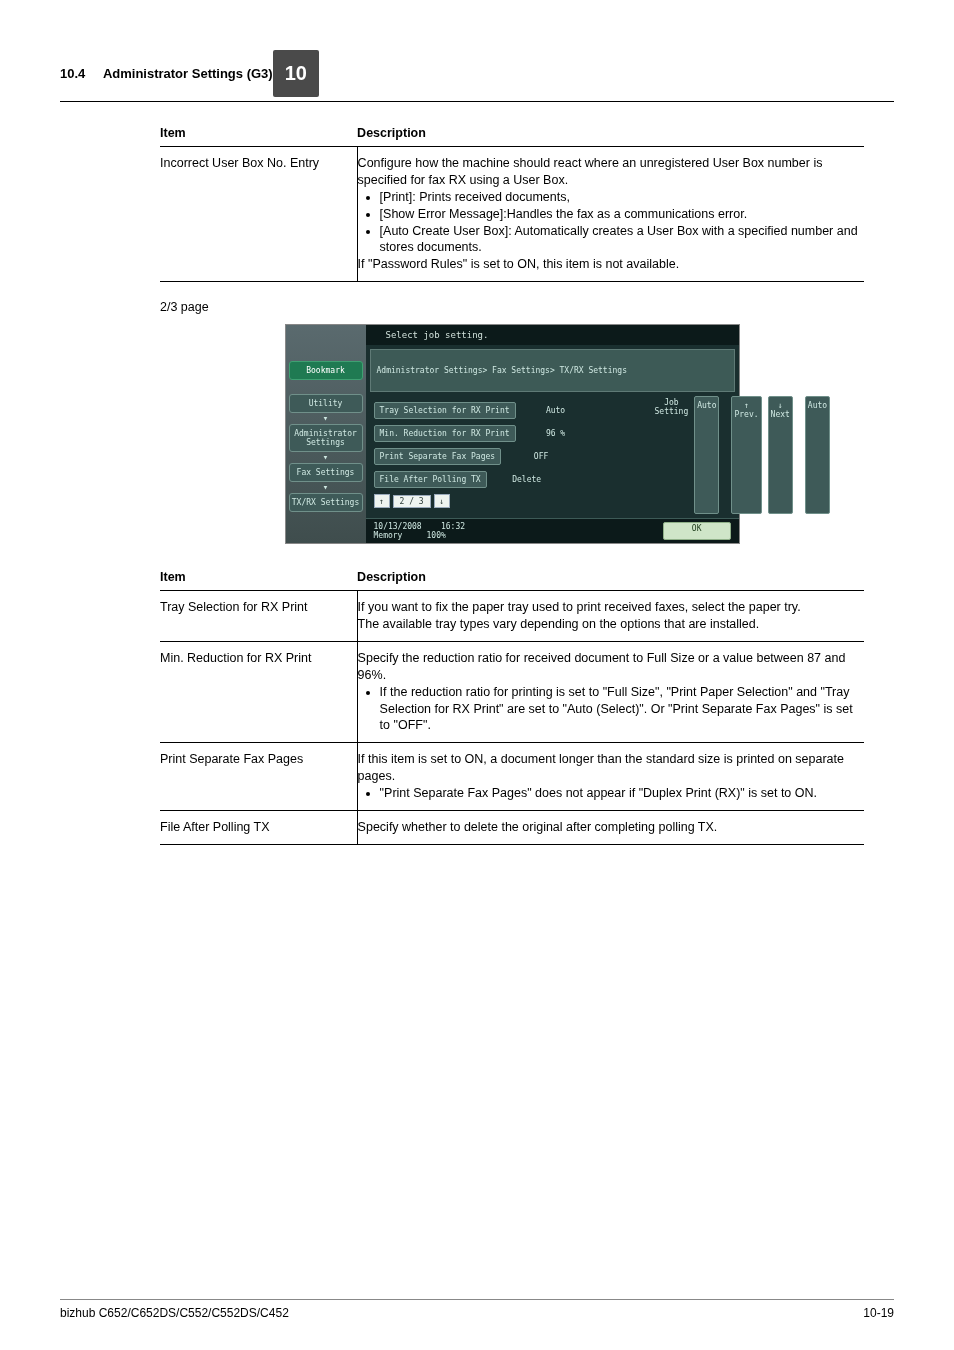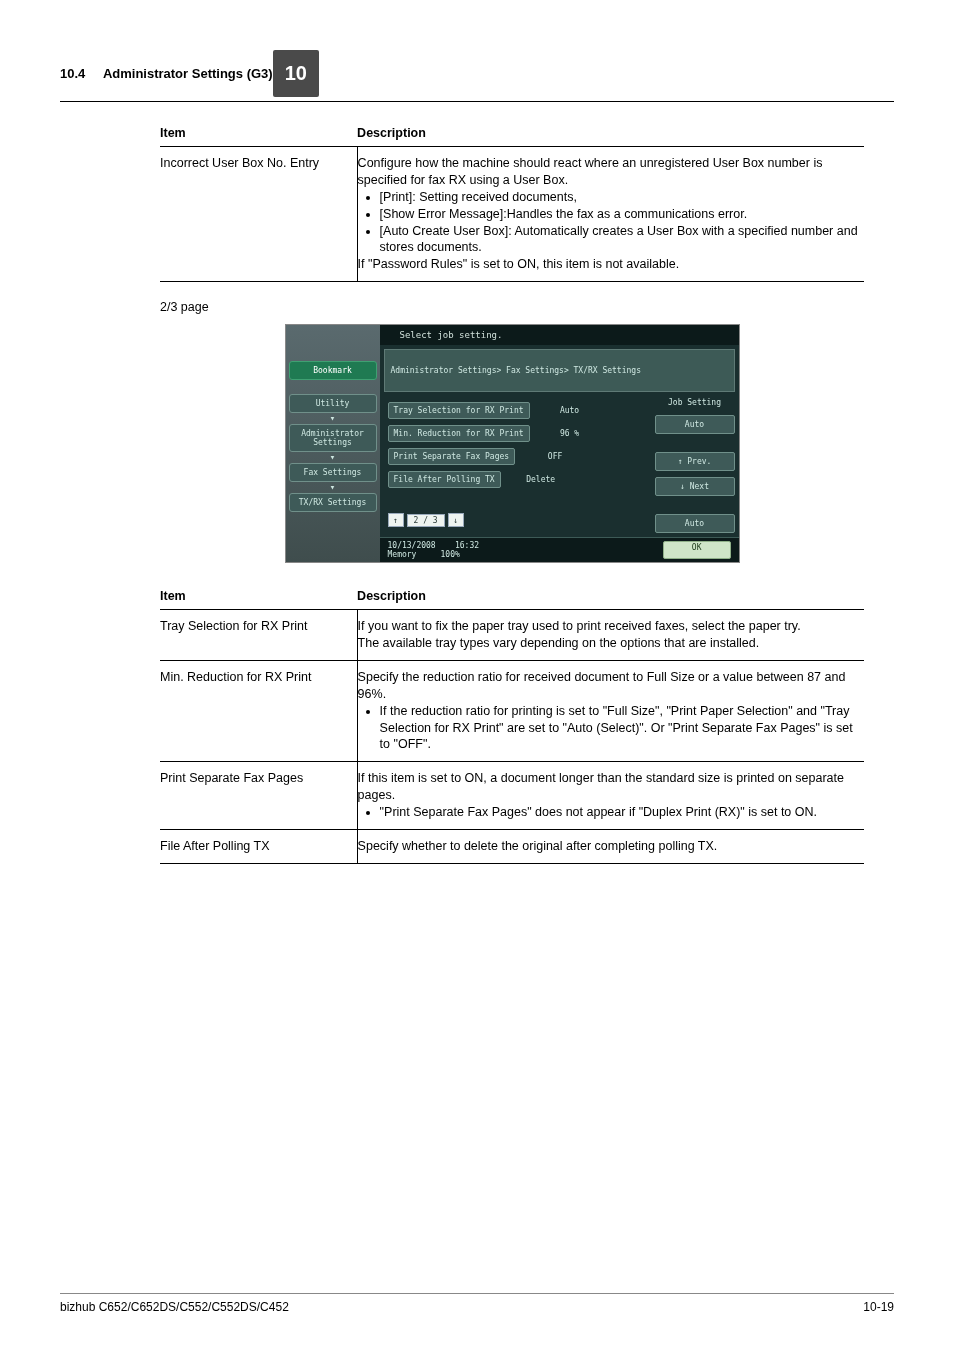"[Print]: Setting received documents," li { text: Setting -> Prints }
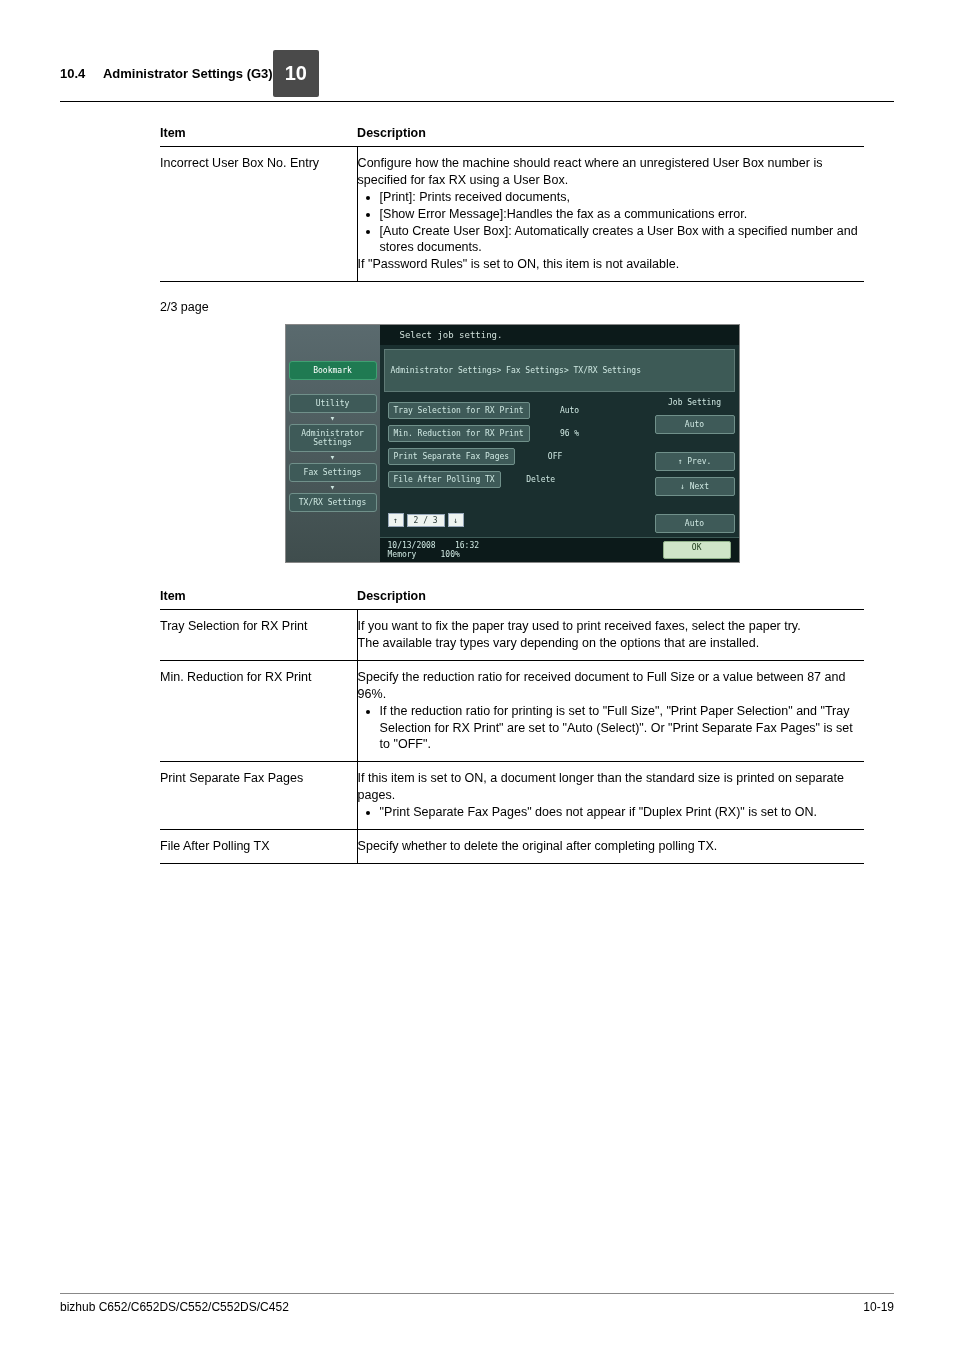"Bookmark" .ss-left { width: 94px -> 80px }
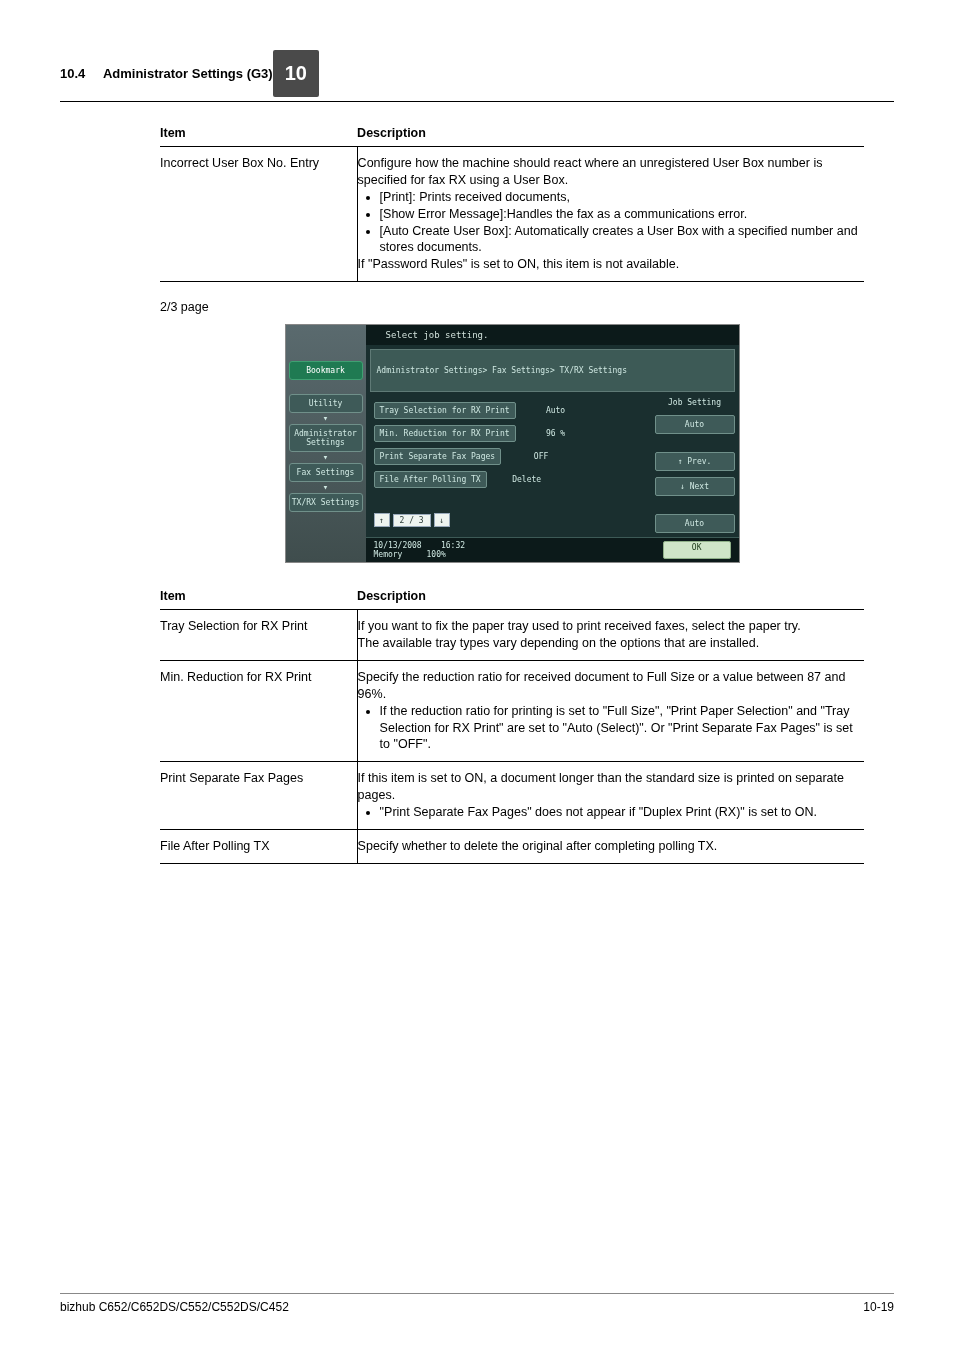"Job Setting" .ss-side { flex-direction: column -> row }
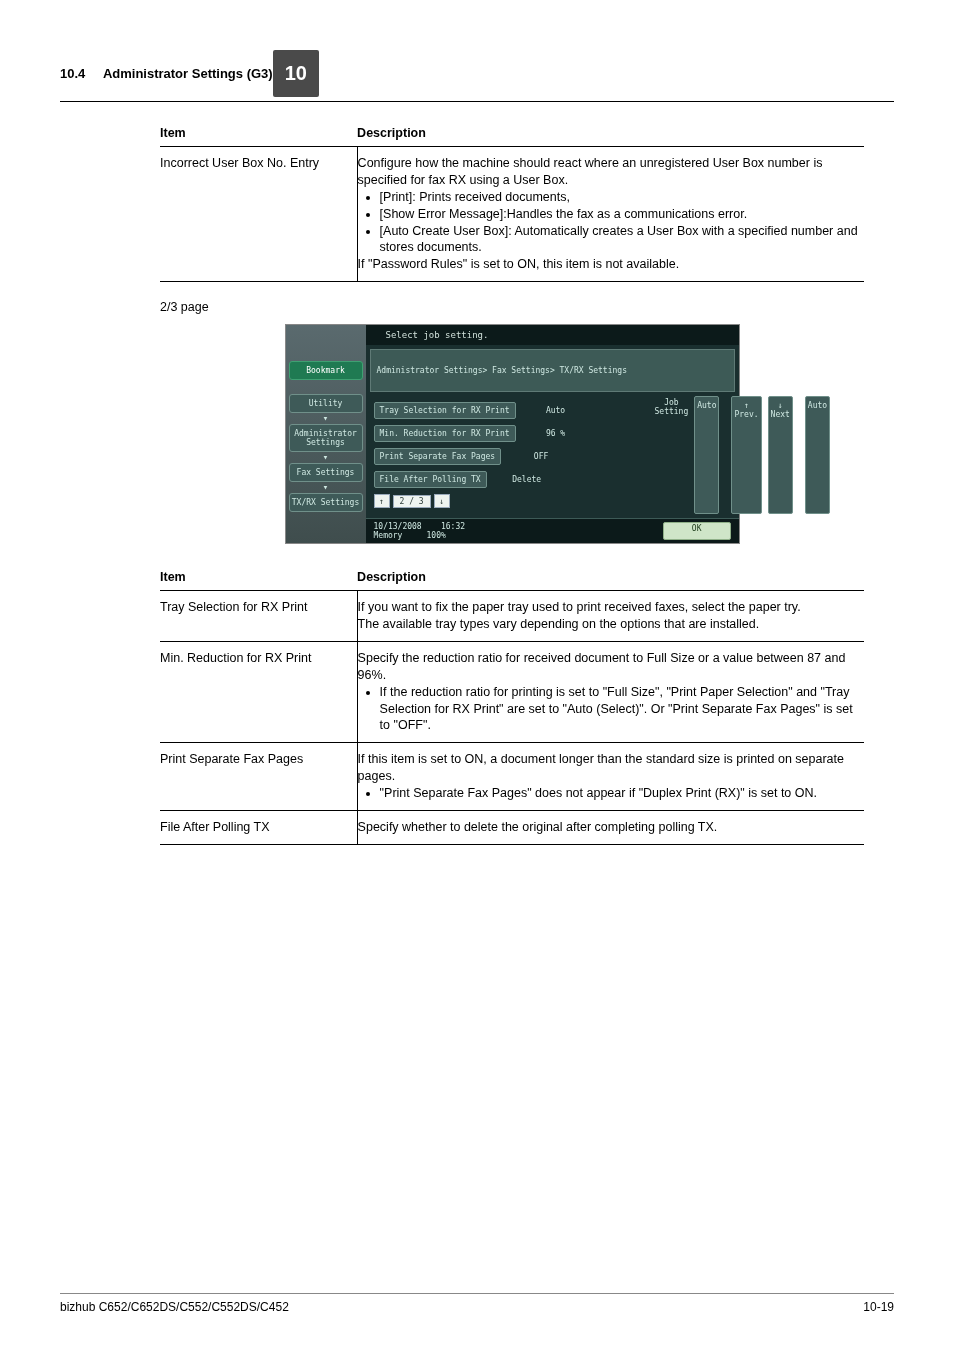"bizhub C652/C652DS/C552/C552DS/C452" .footer { bottom: 36px -> 30px }
